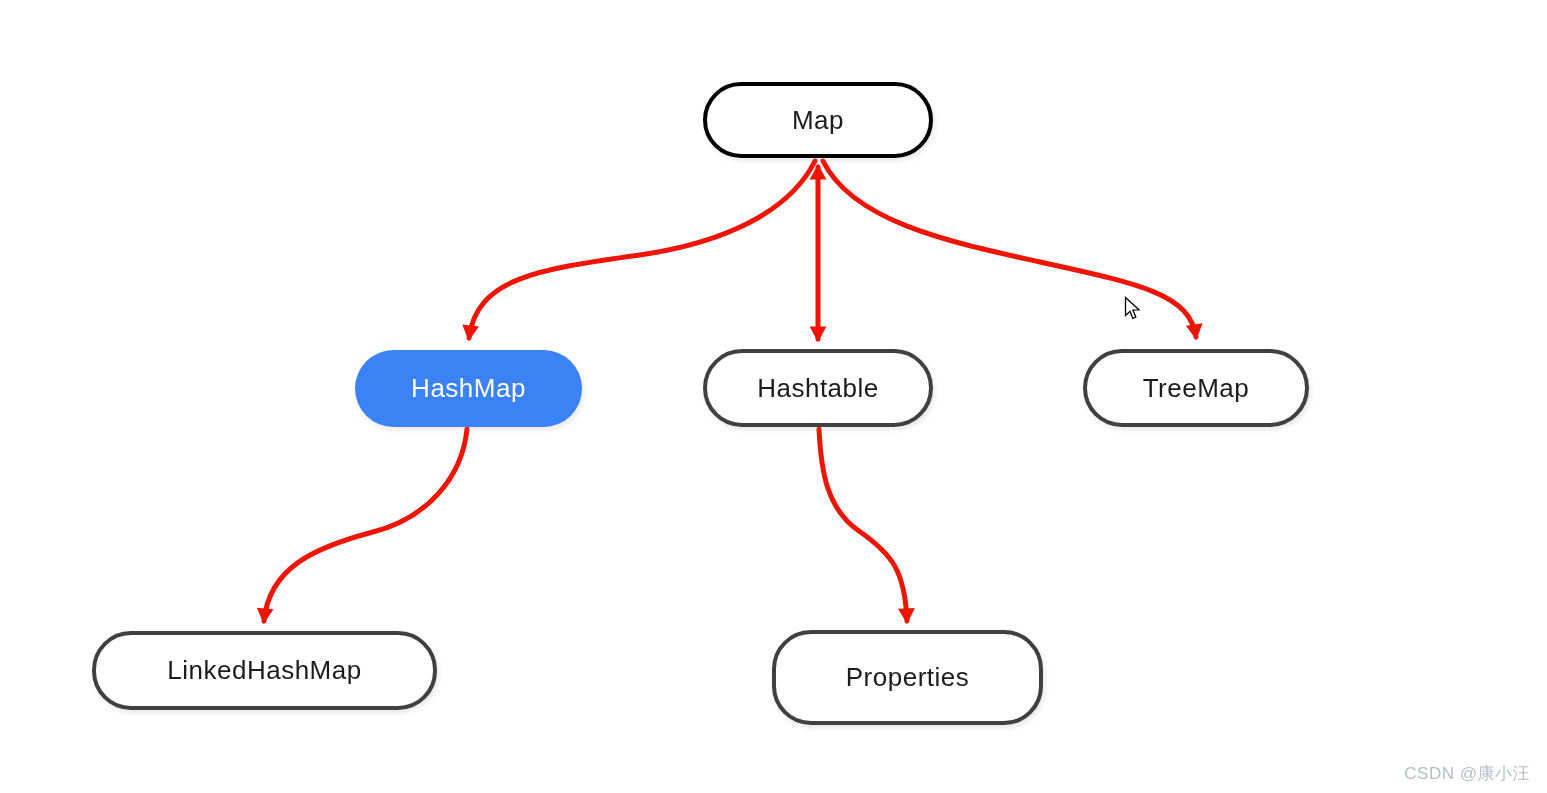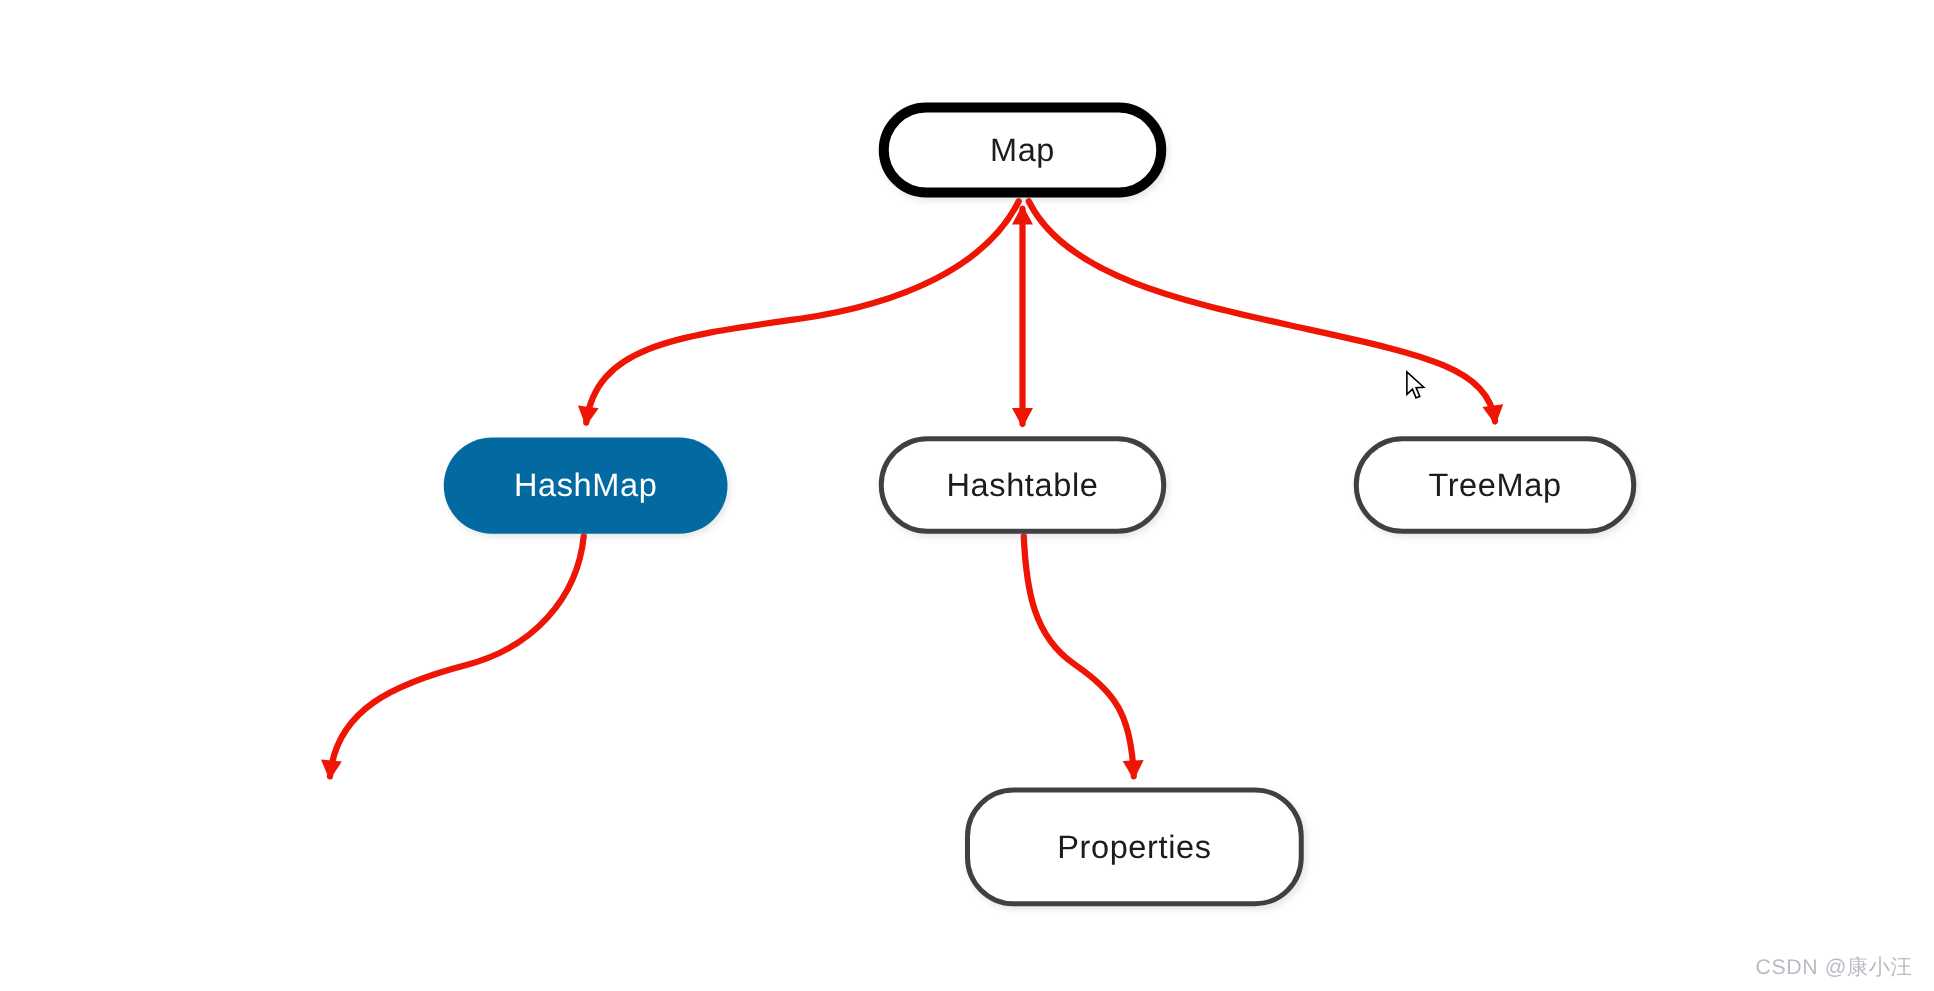"Map" .node.red-border { border: 8px solid #000000 -> 4px solid #000000 }
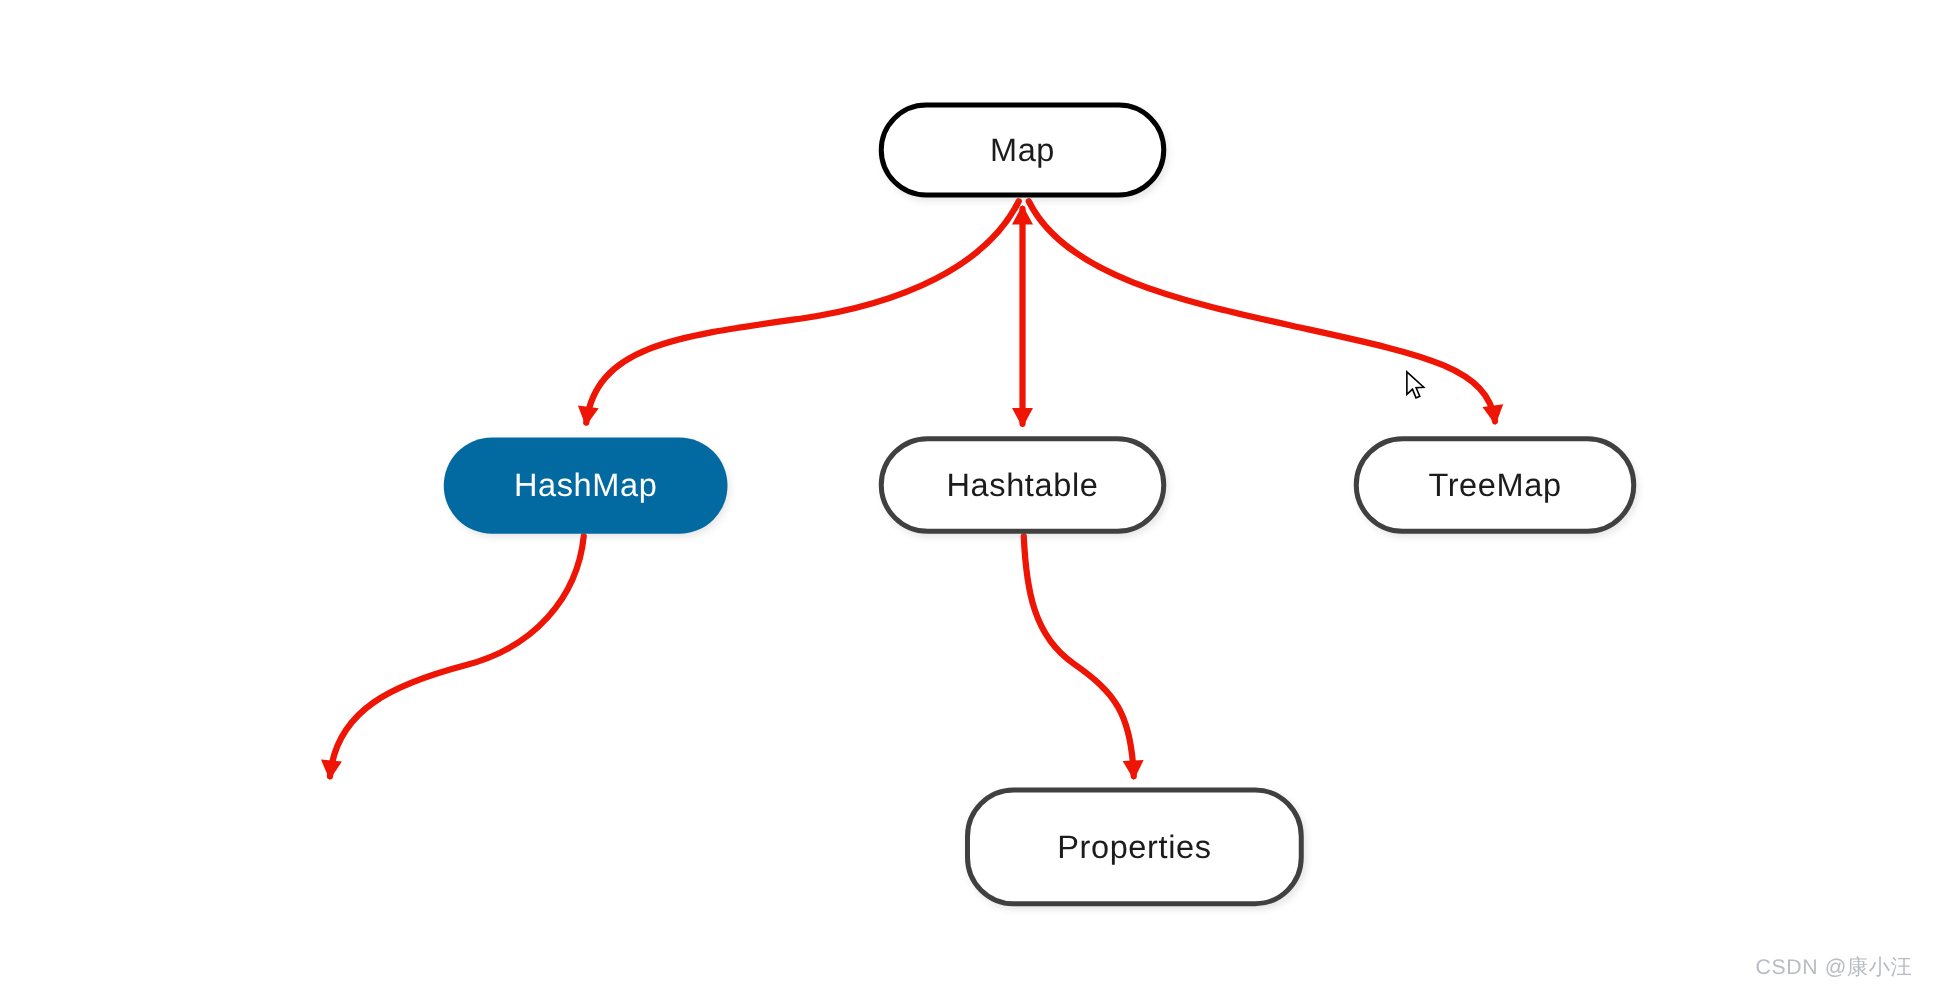"HashMap" .node.blue-fill { background: #0369a1 -> #3b82f6 }
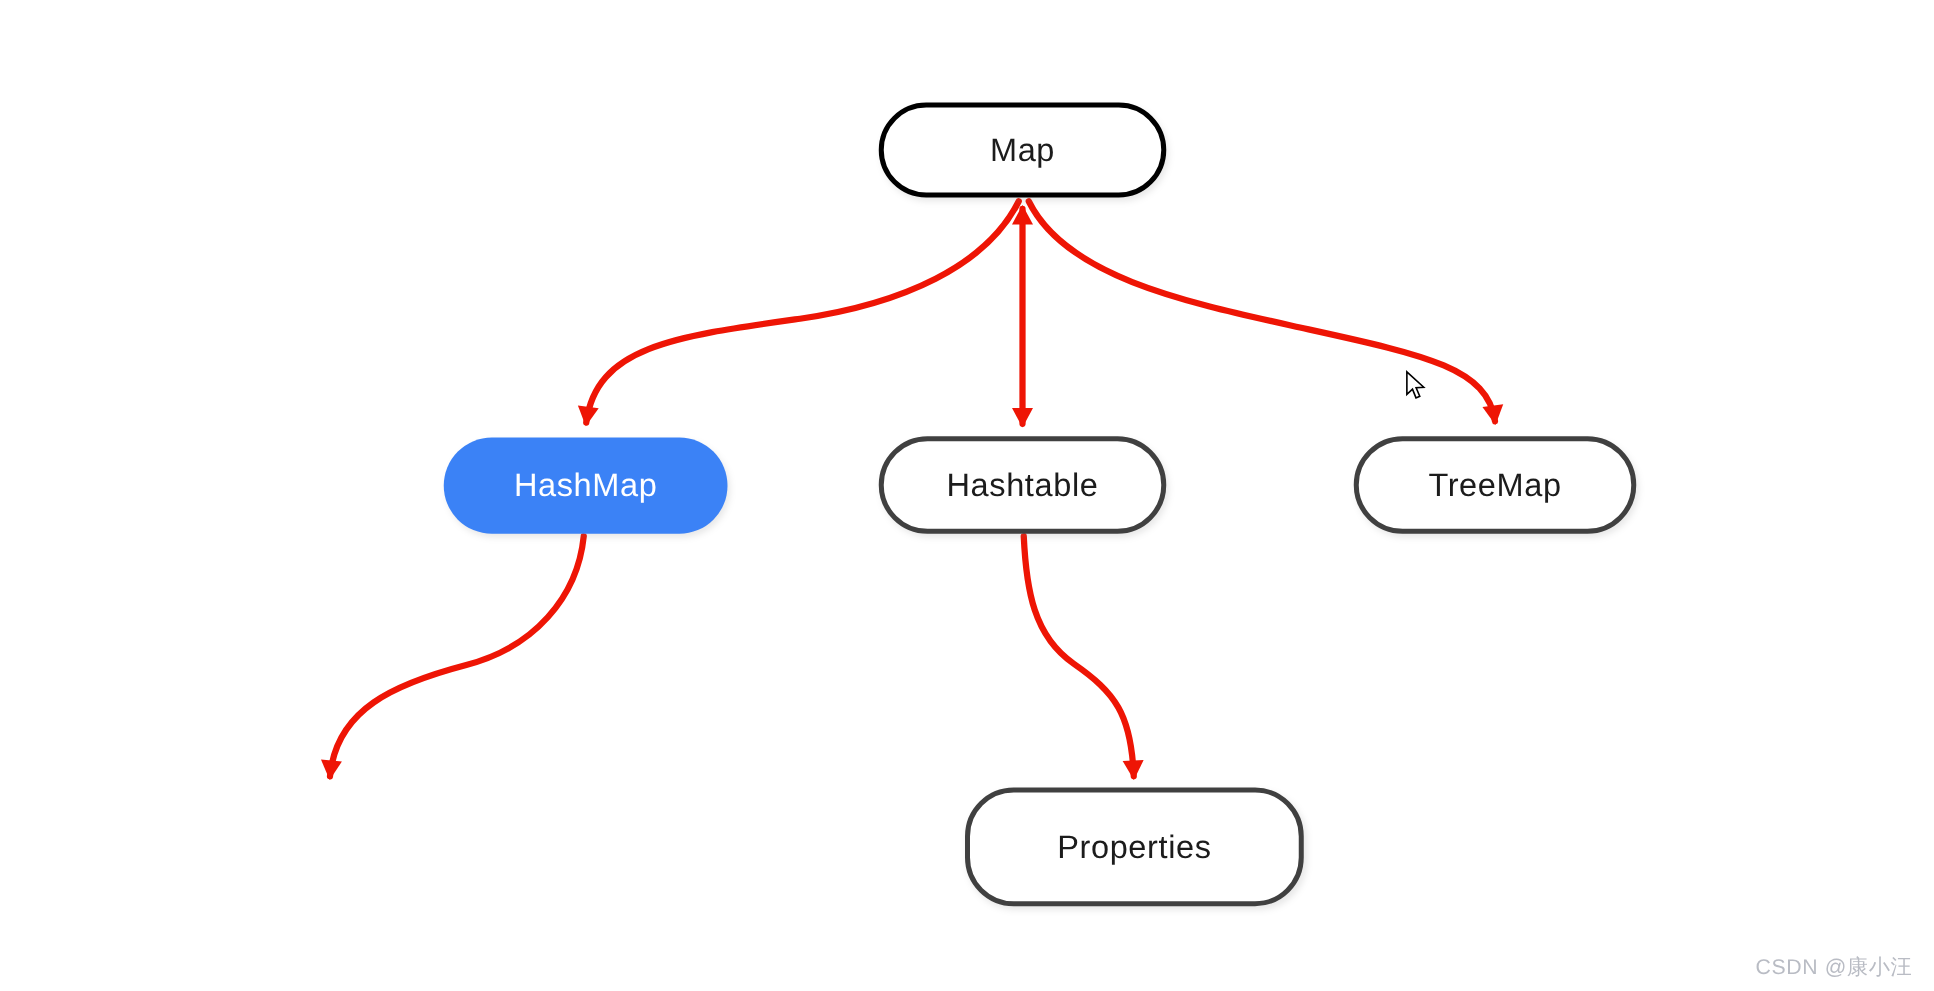"LinkedHashMap" div.node { html: none -> <div> <span>LinkedHashMap</span> </div> }
